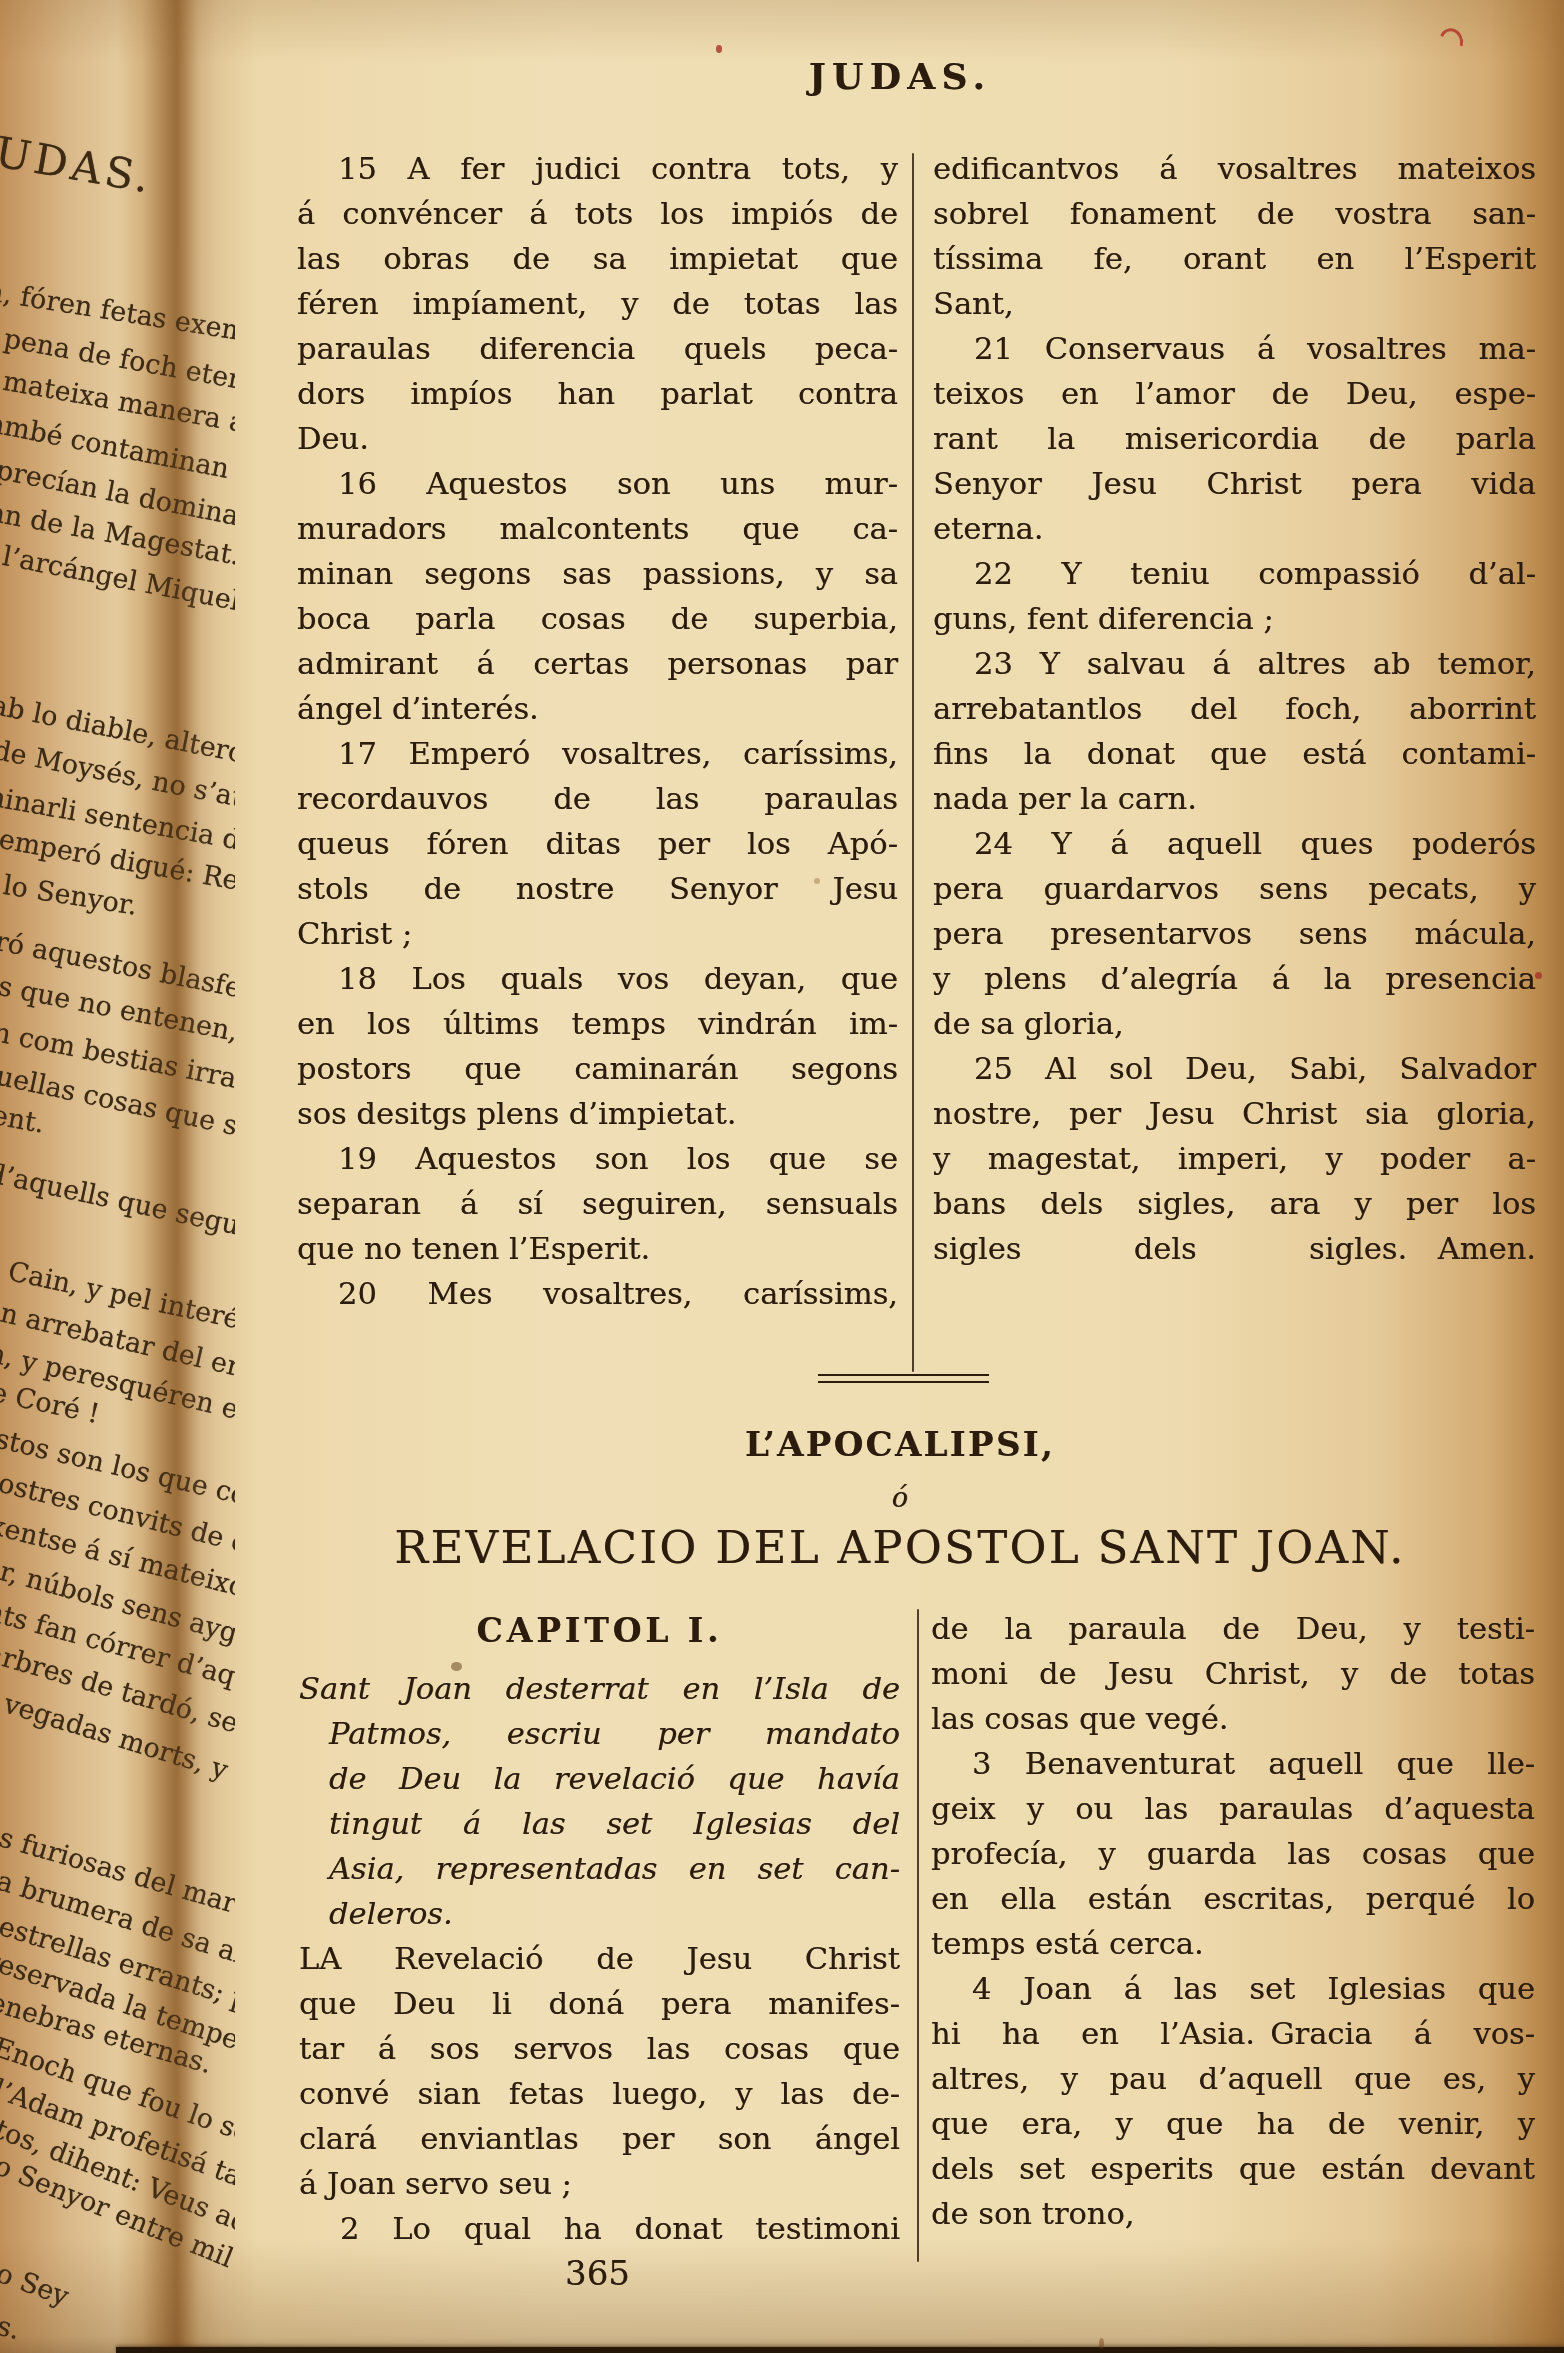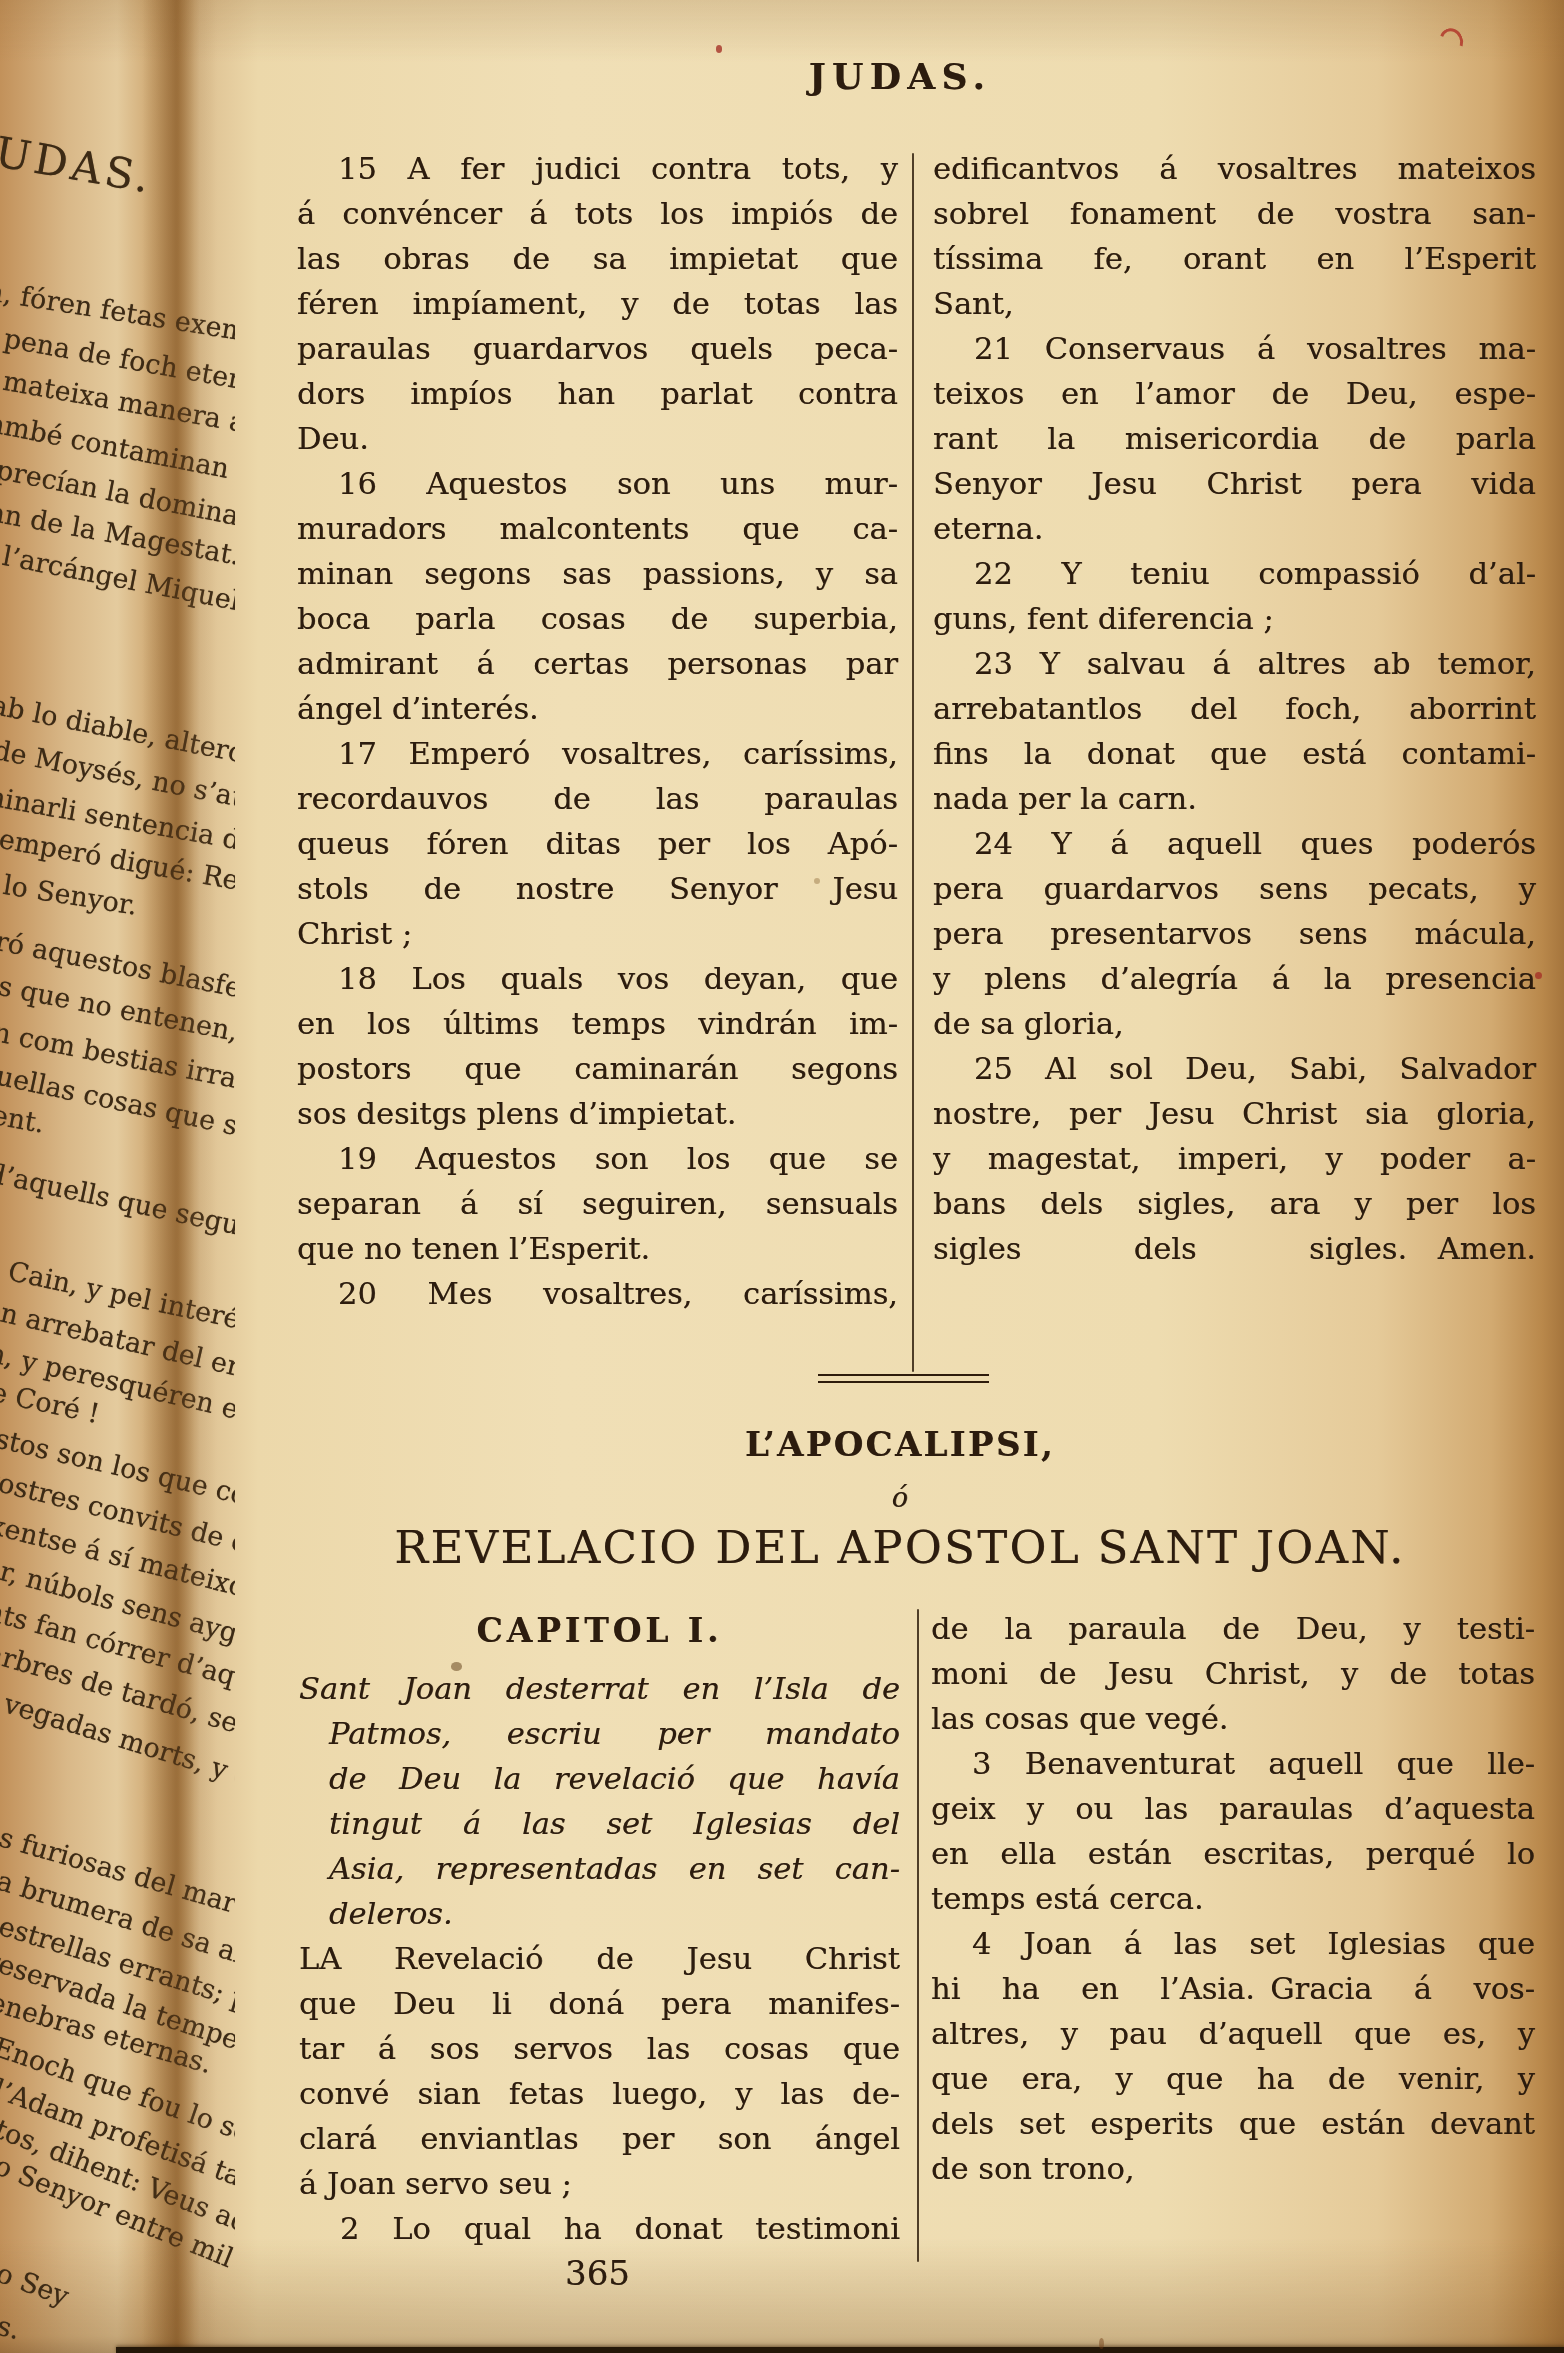"paraulas guardarvos quels peca-" div.tline { text: guardarvos -> diferencia }
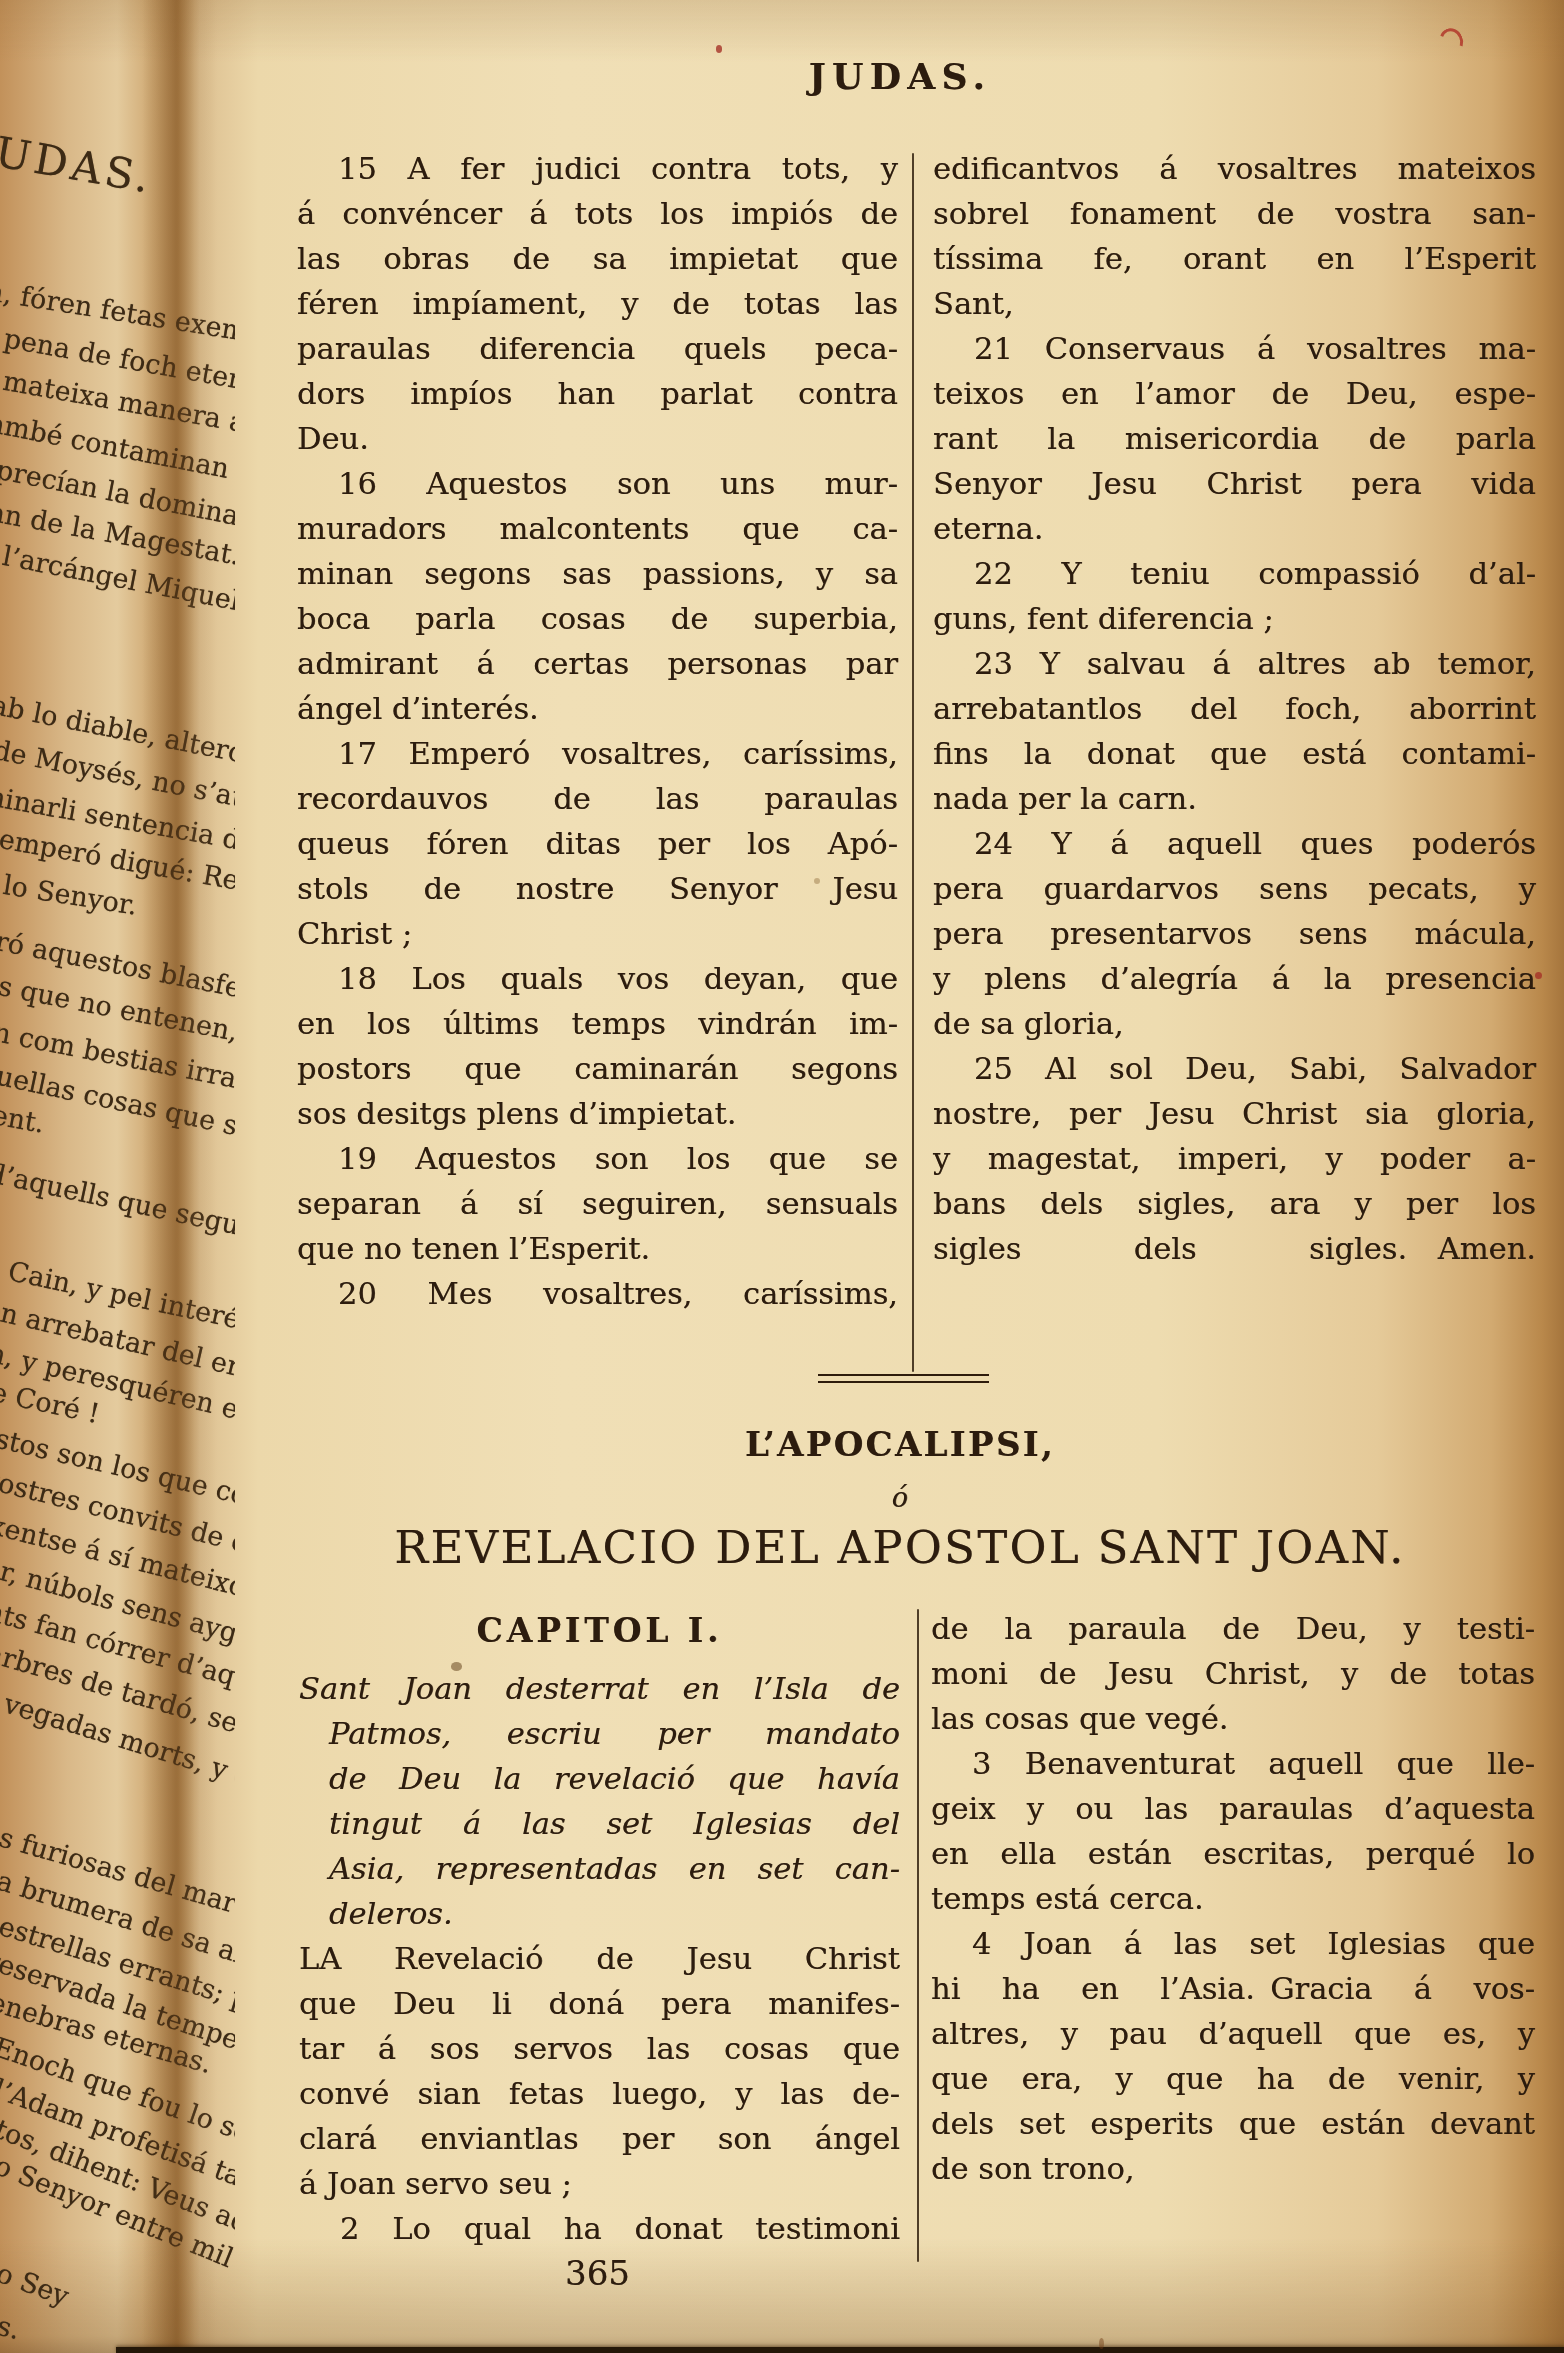"profecía, y guarda las cosas" div.tline { html: none -> <div>profecía, y guarda las cosas que</div> }
